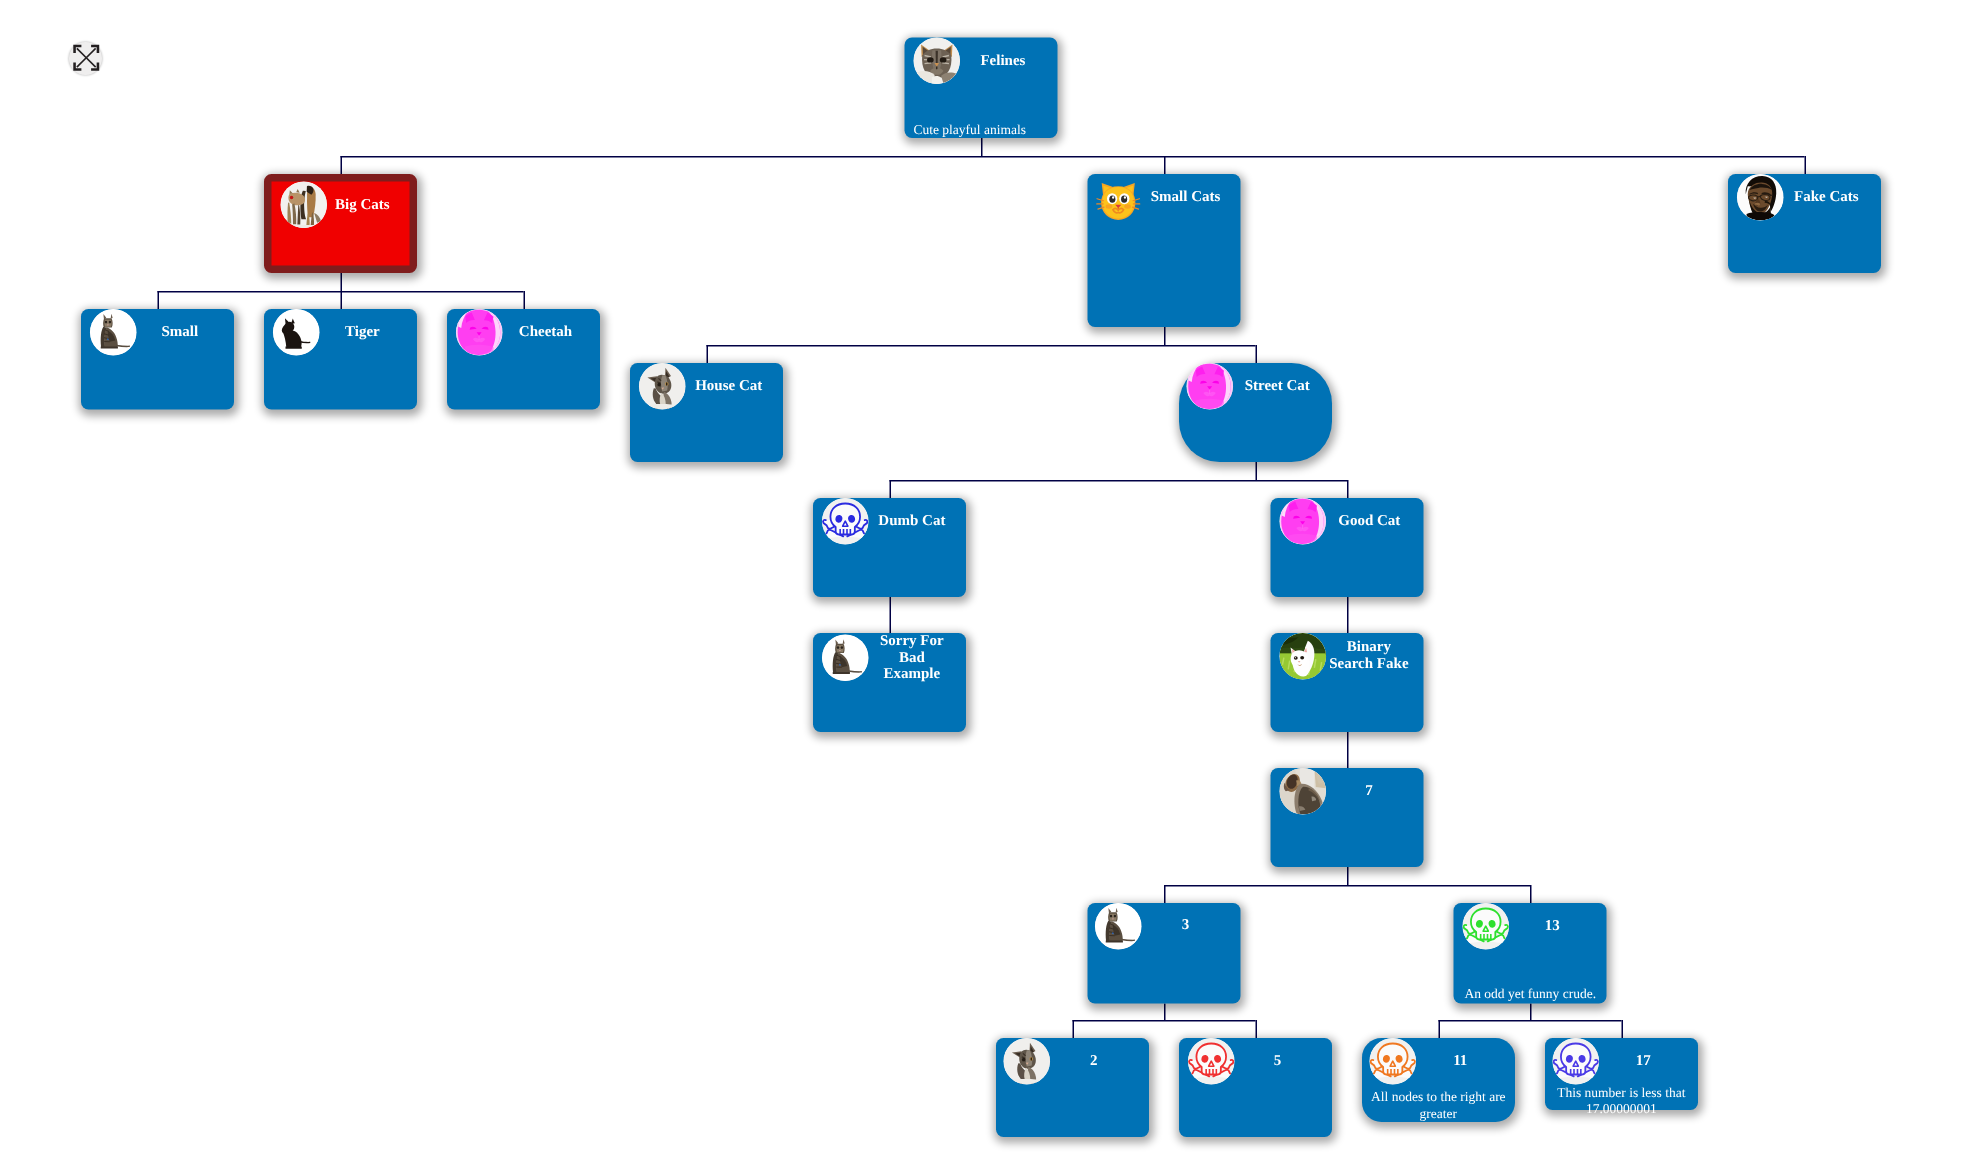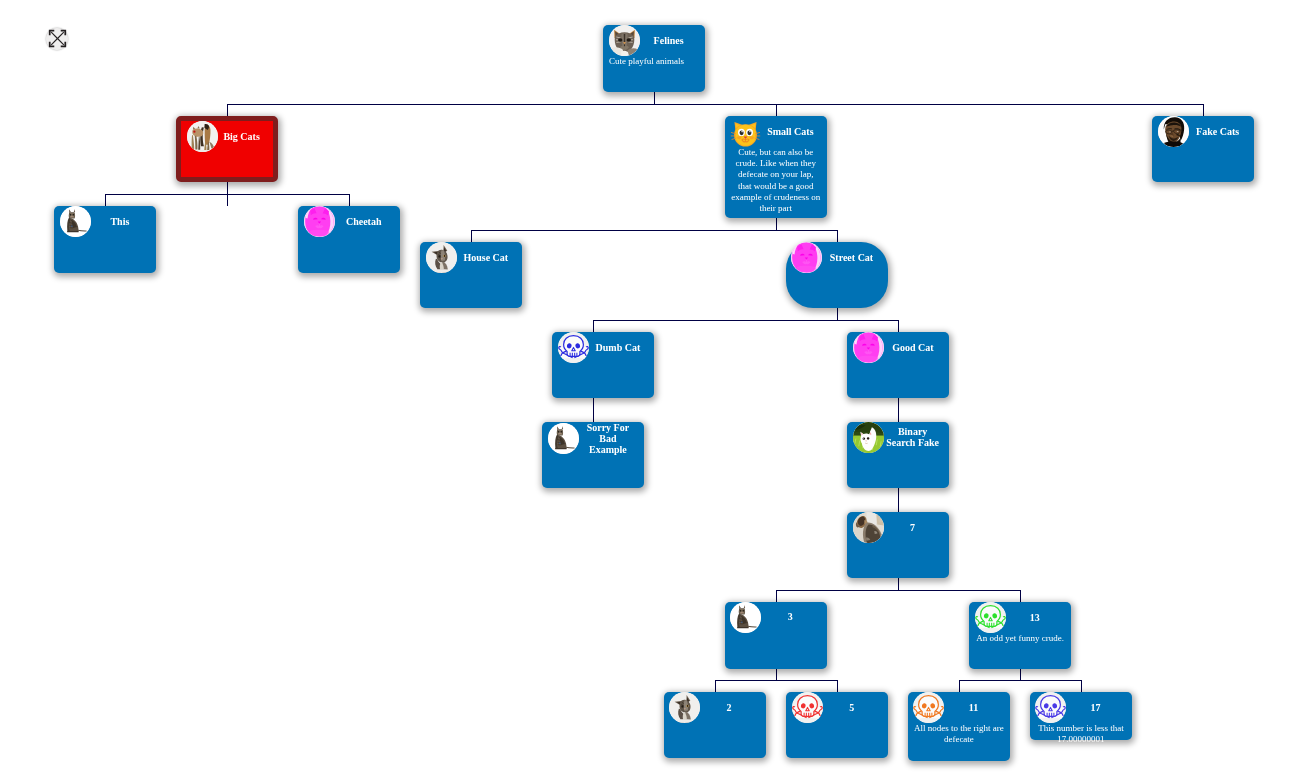"Felines" .node { justify-content: flex-start -> space-between }
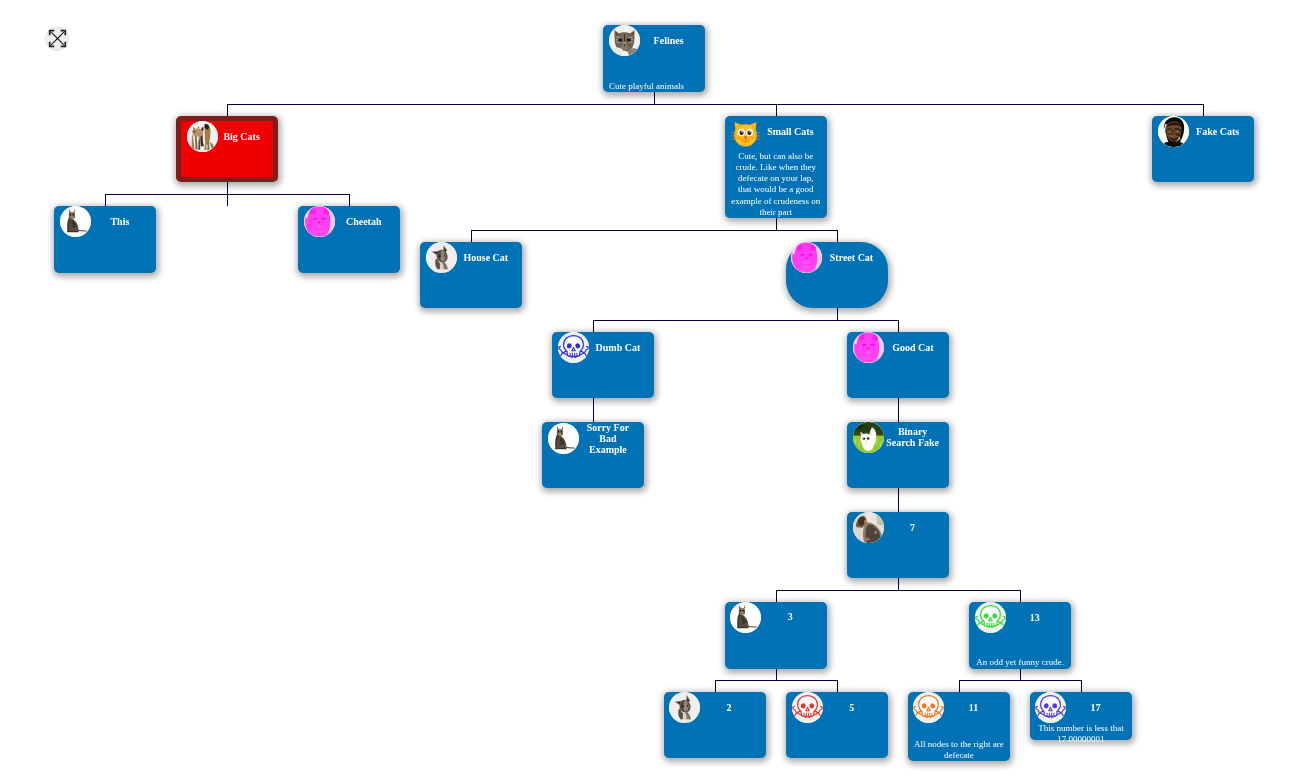"Cute, but can also be" div.content { html: <div>Cute, but can also be crude. Like when they defecate on your lap, that would be a good example of crudeness on their part</div> -> none }
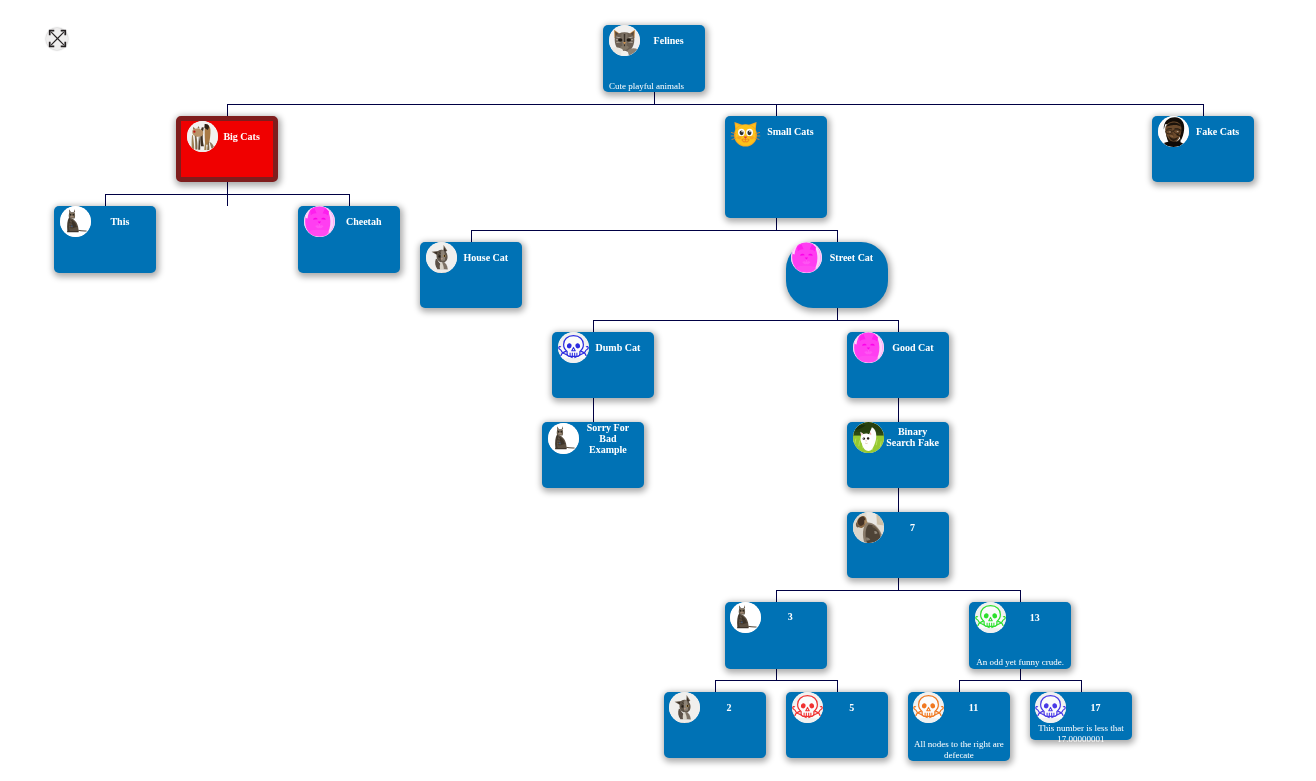"This" div.title { text: This -> Small }
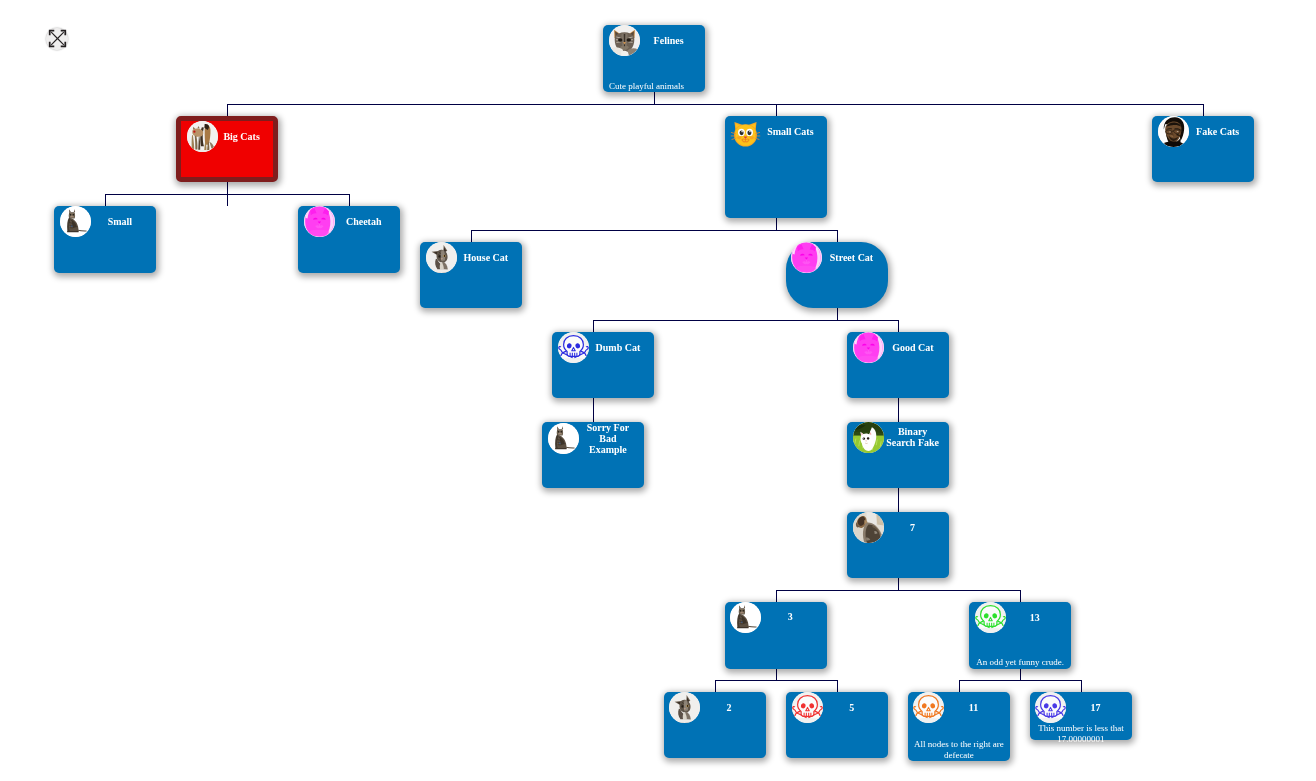"Tiger" div.node { html: none -> <div> <div> <div> <svg> <circle></circle> <g> <path></path> <path></path> <path></path> <path></path> <path></path> <path></path> <path></path> </g> </svg> </div> <div>Tiger</div> </div> </div> }
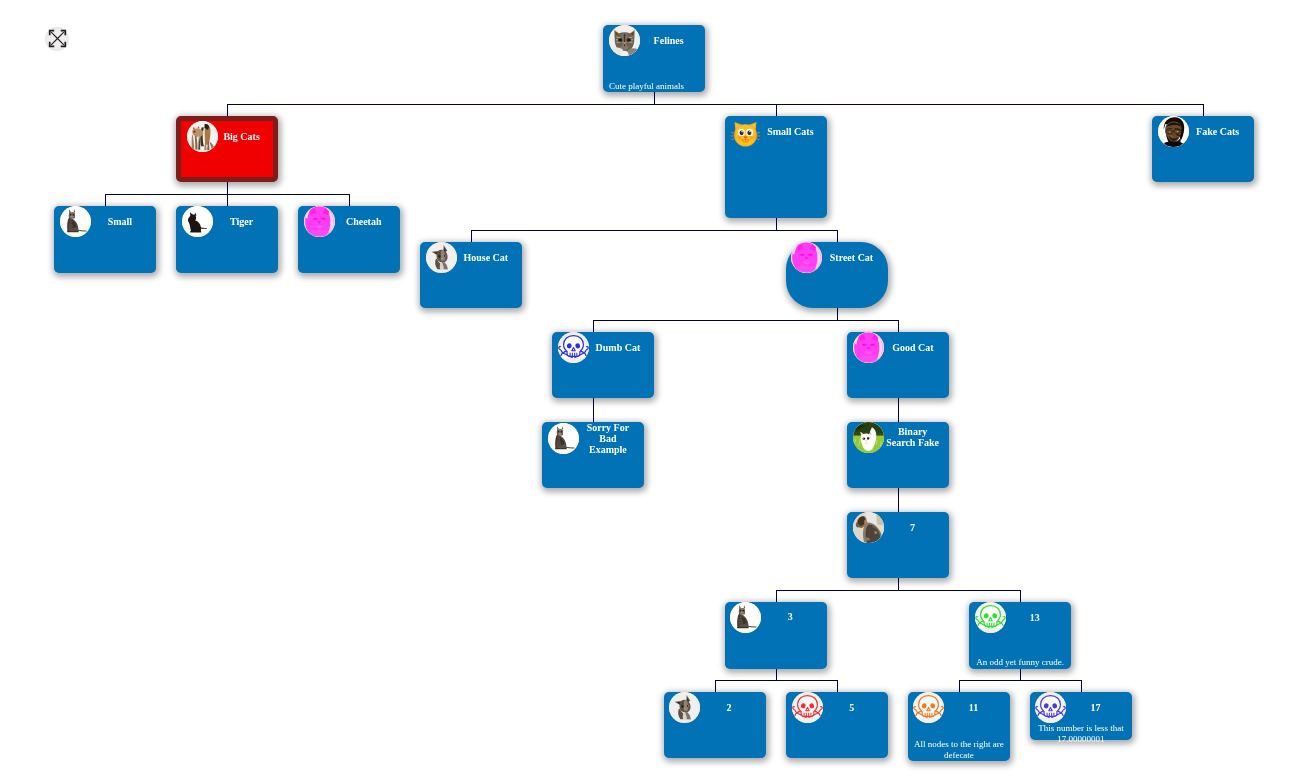"Dumb Cat" div.node { margin-left: 10px -> none }
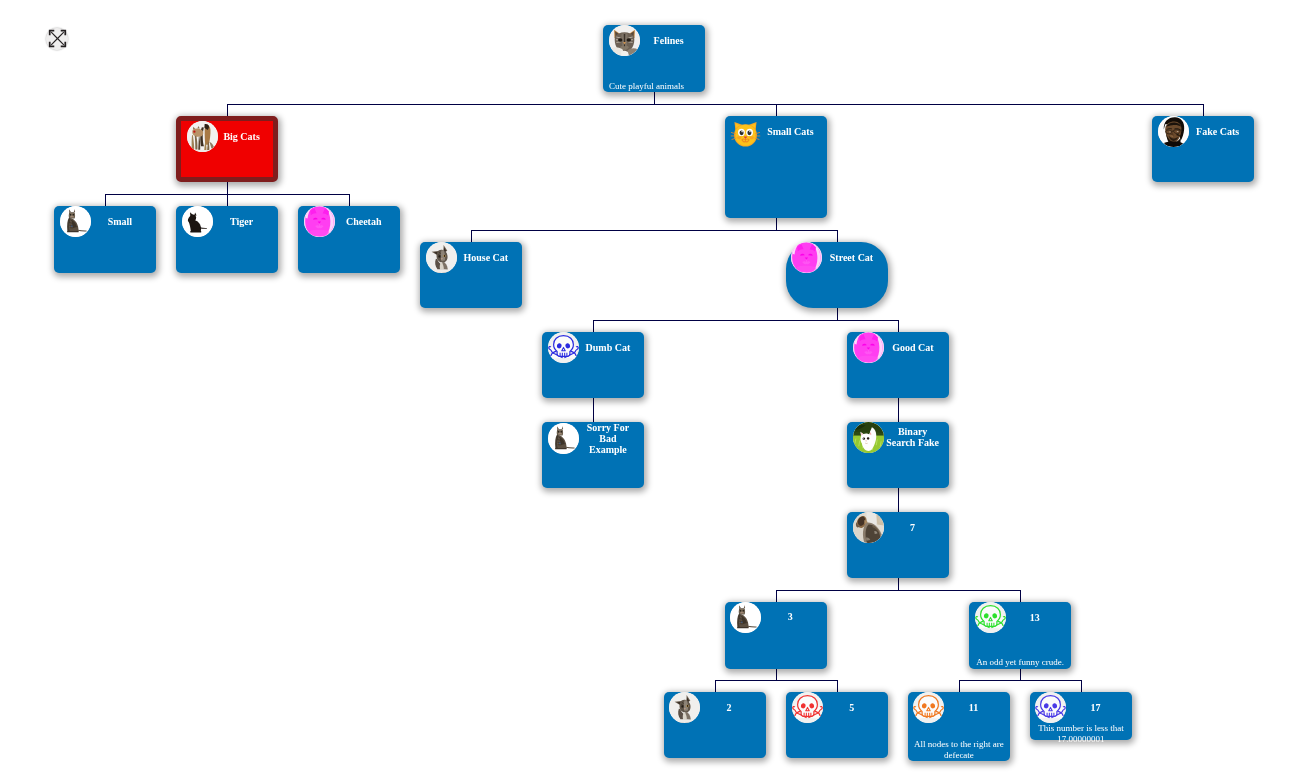"11" div.node { border-radius: none -> 13px; height: 69px -> 56px }
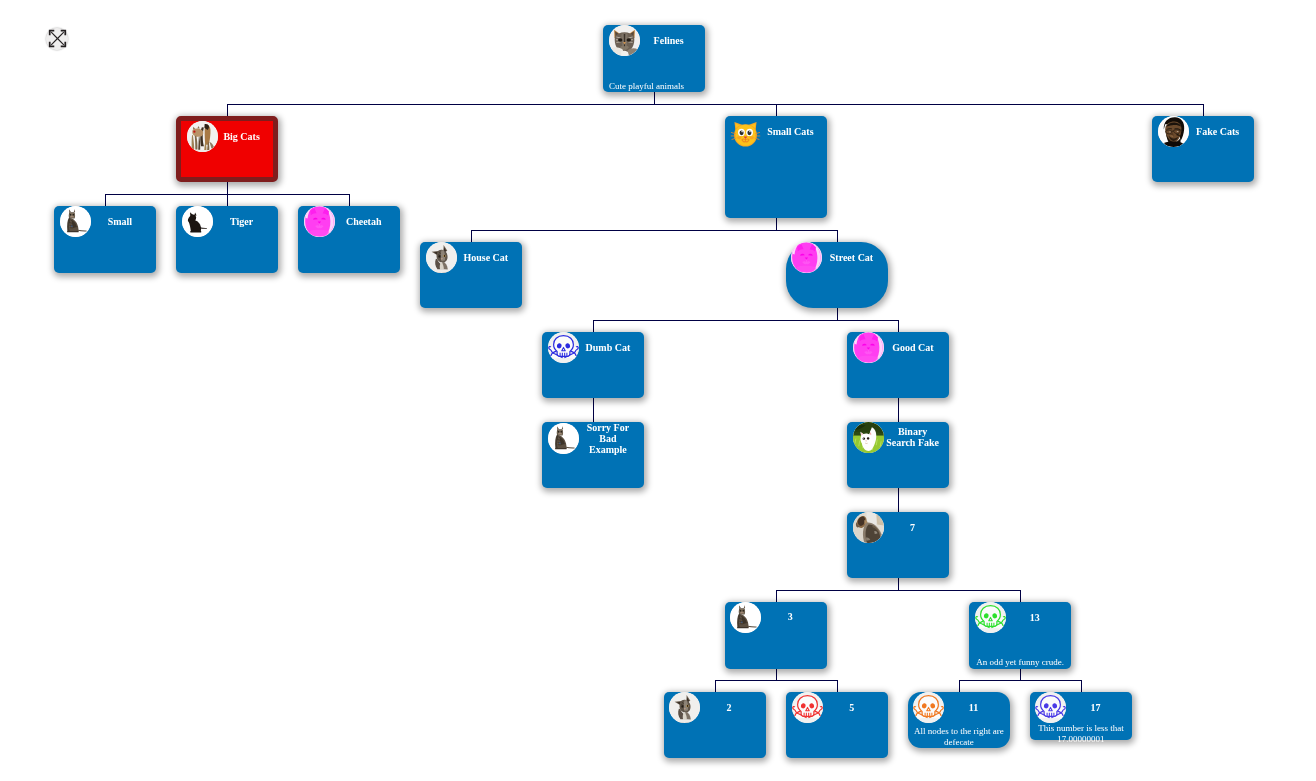"All nodes to the right" div.content { text: defecate -> greater }
